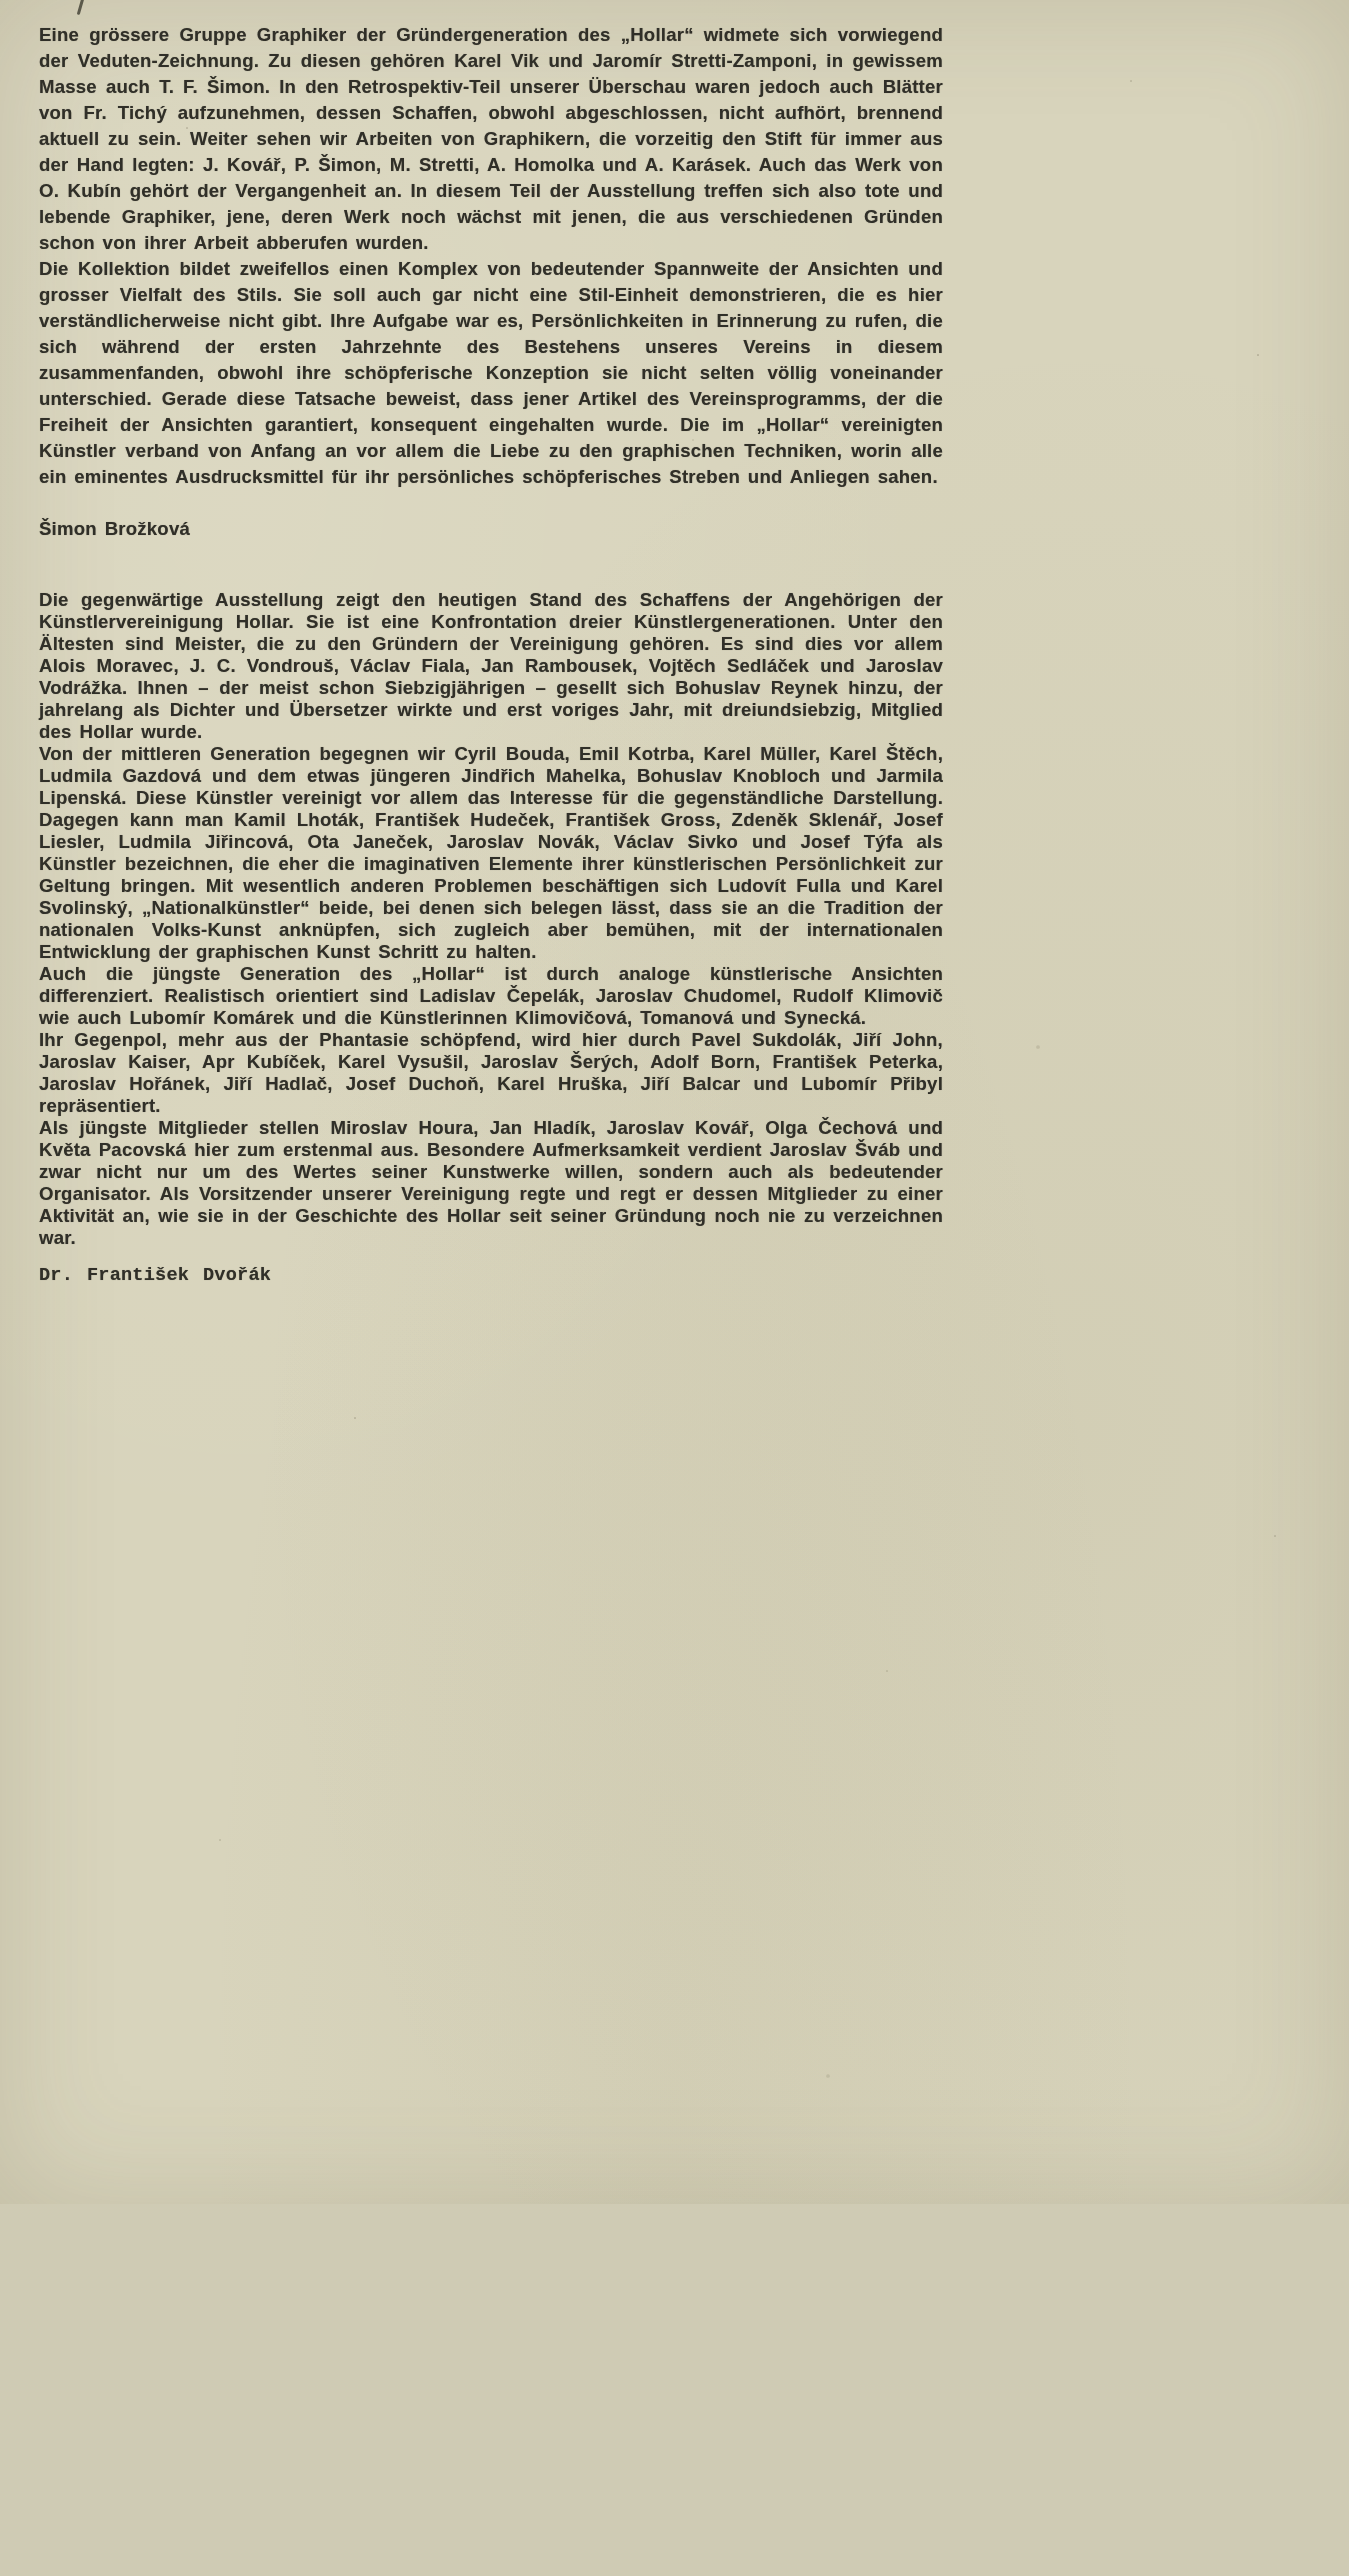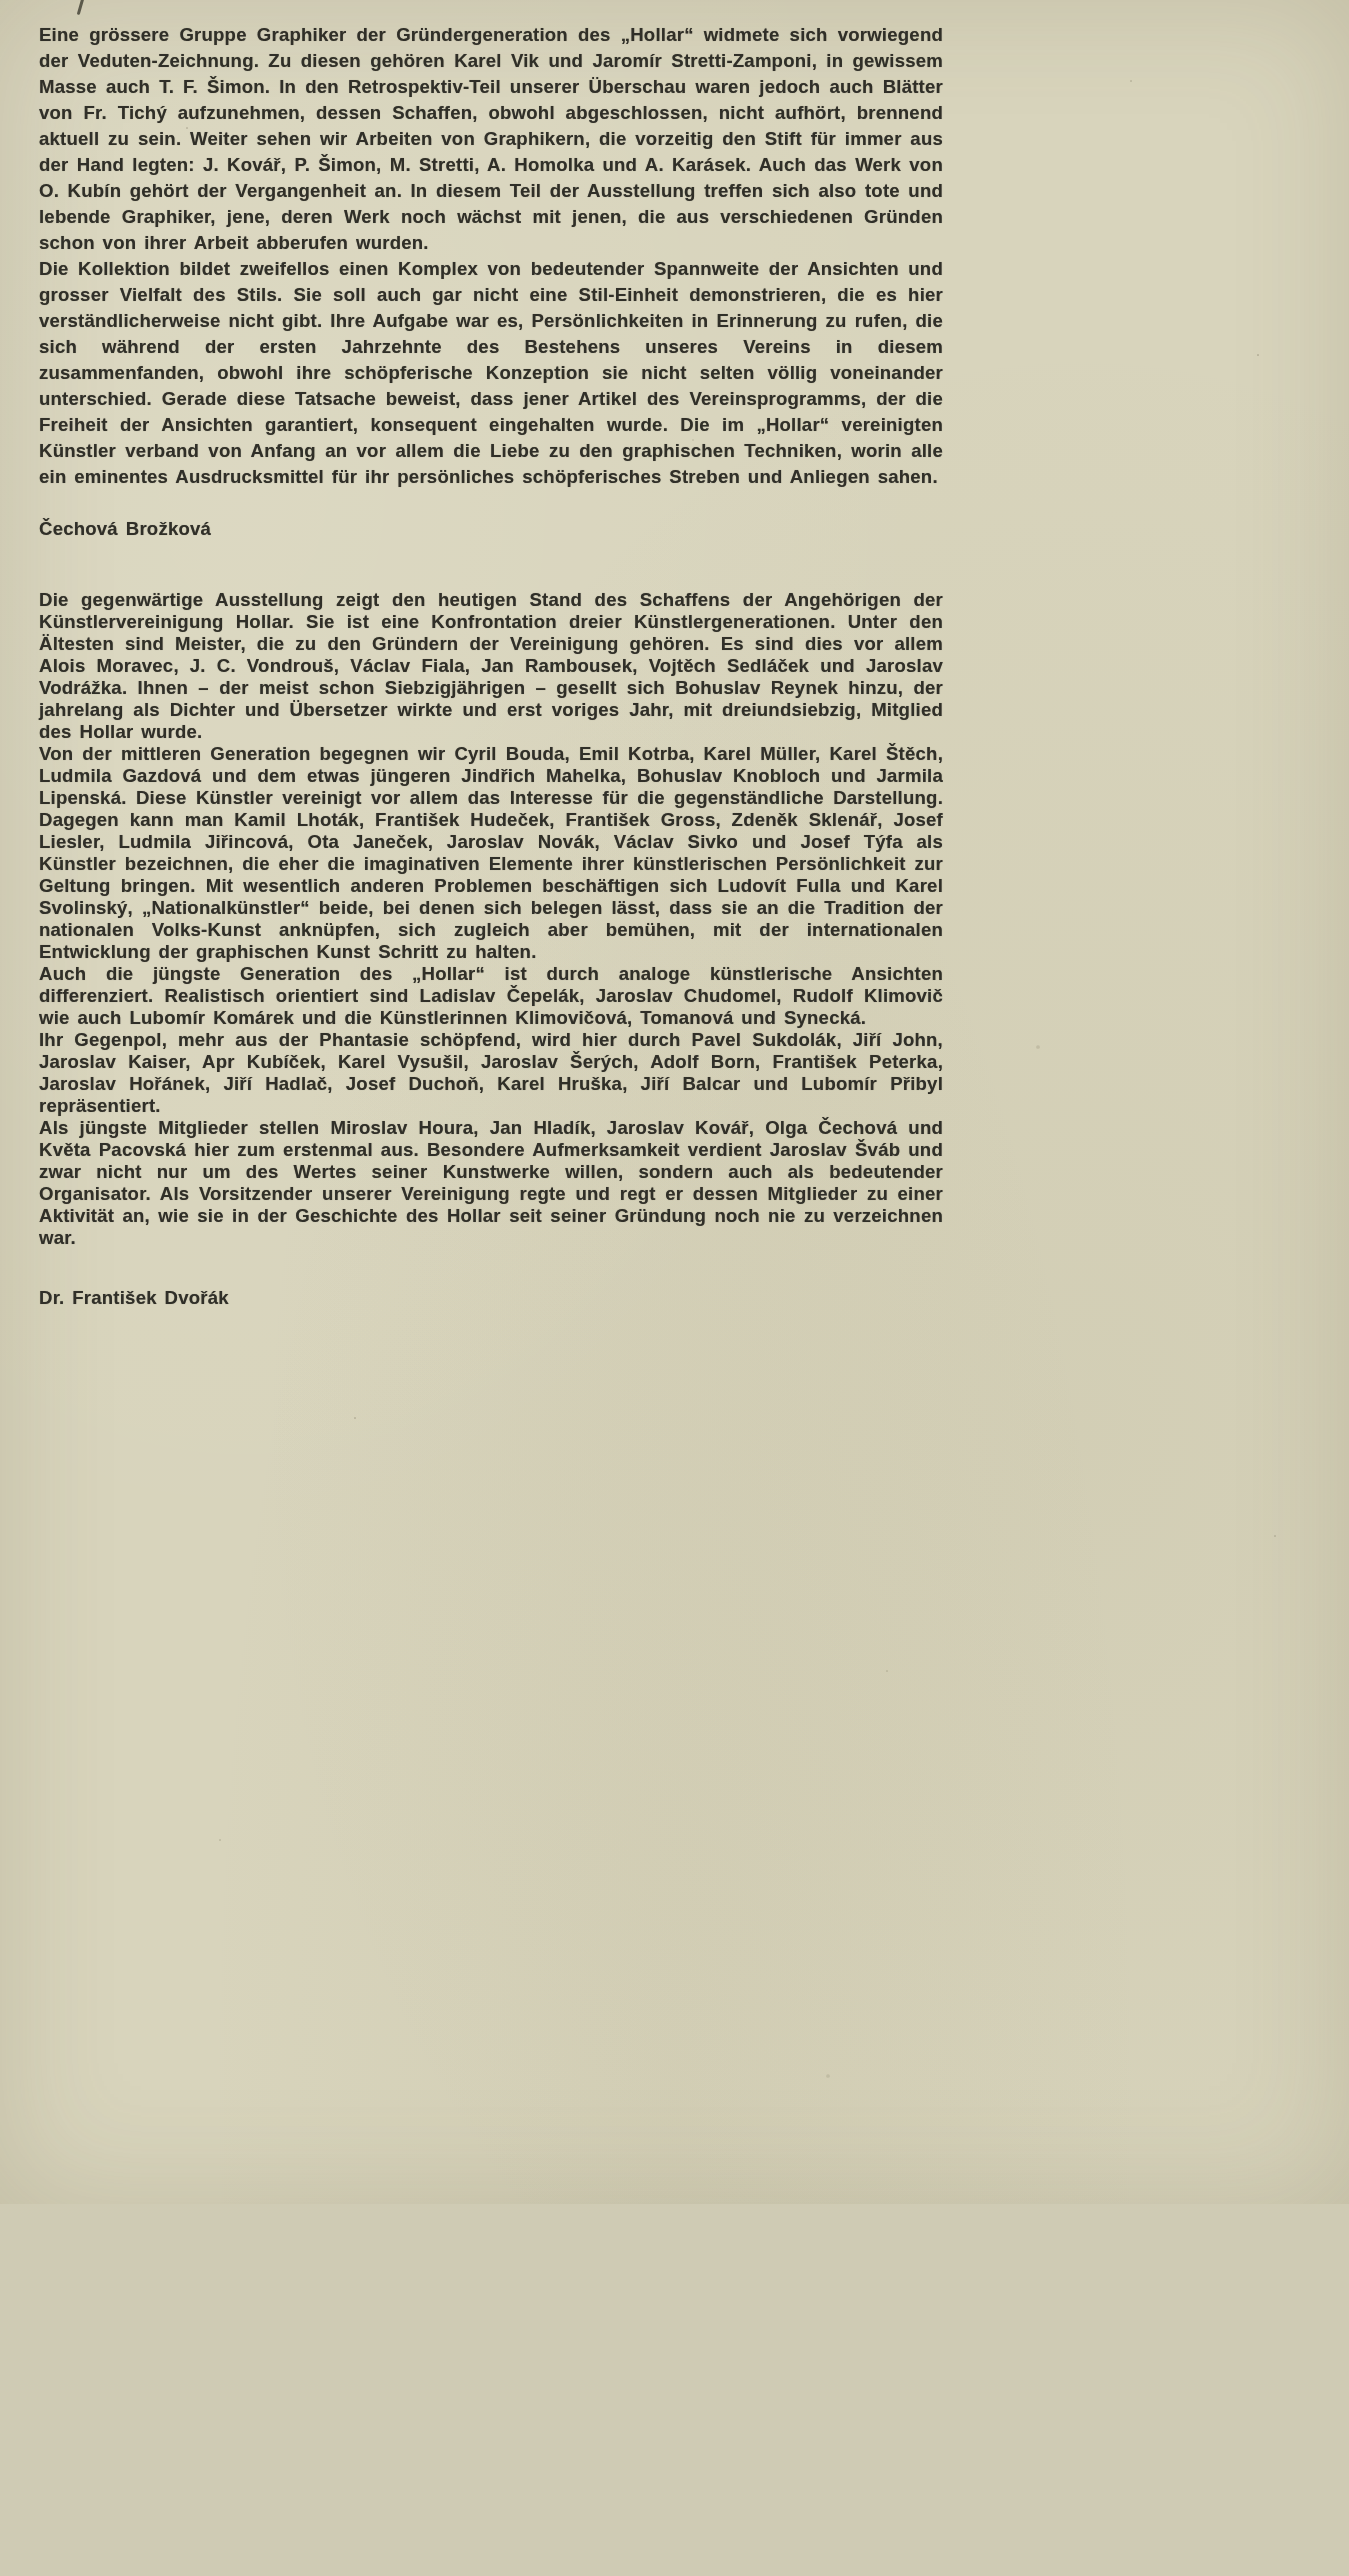"Čechová Brožková" p.signature { text: Čechová -> Šimon }
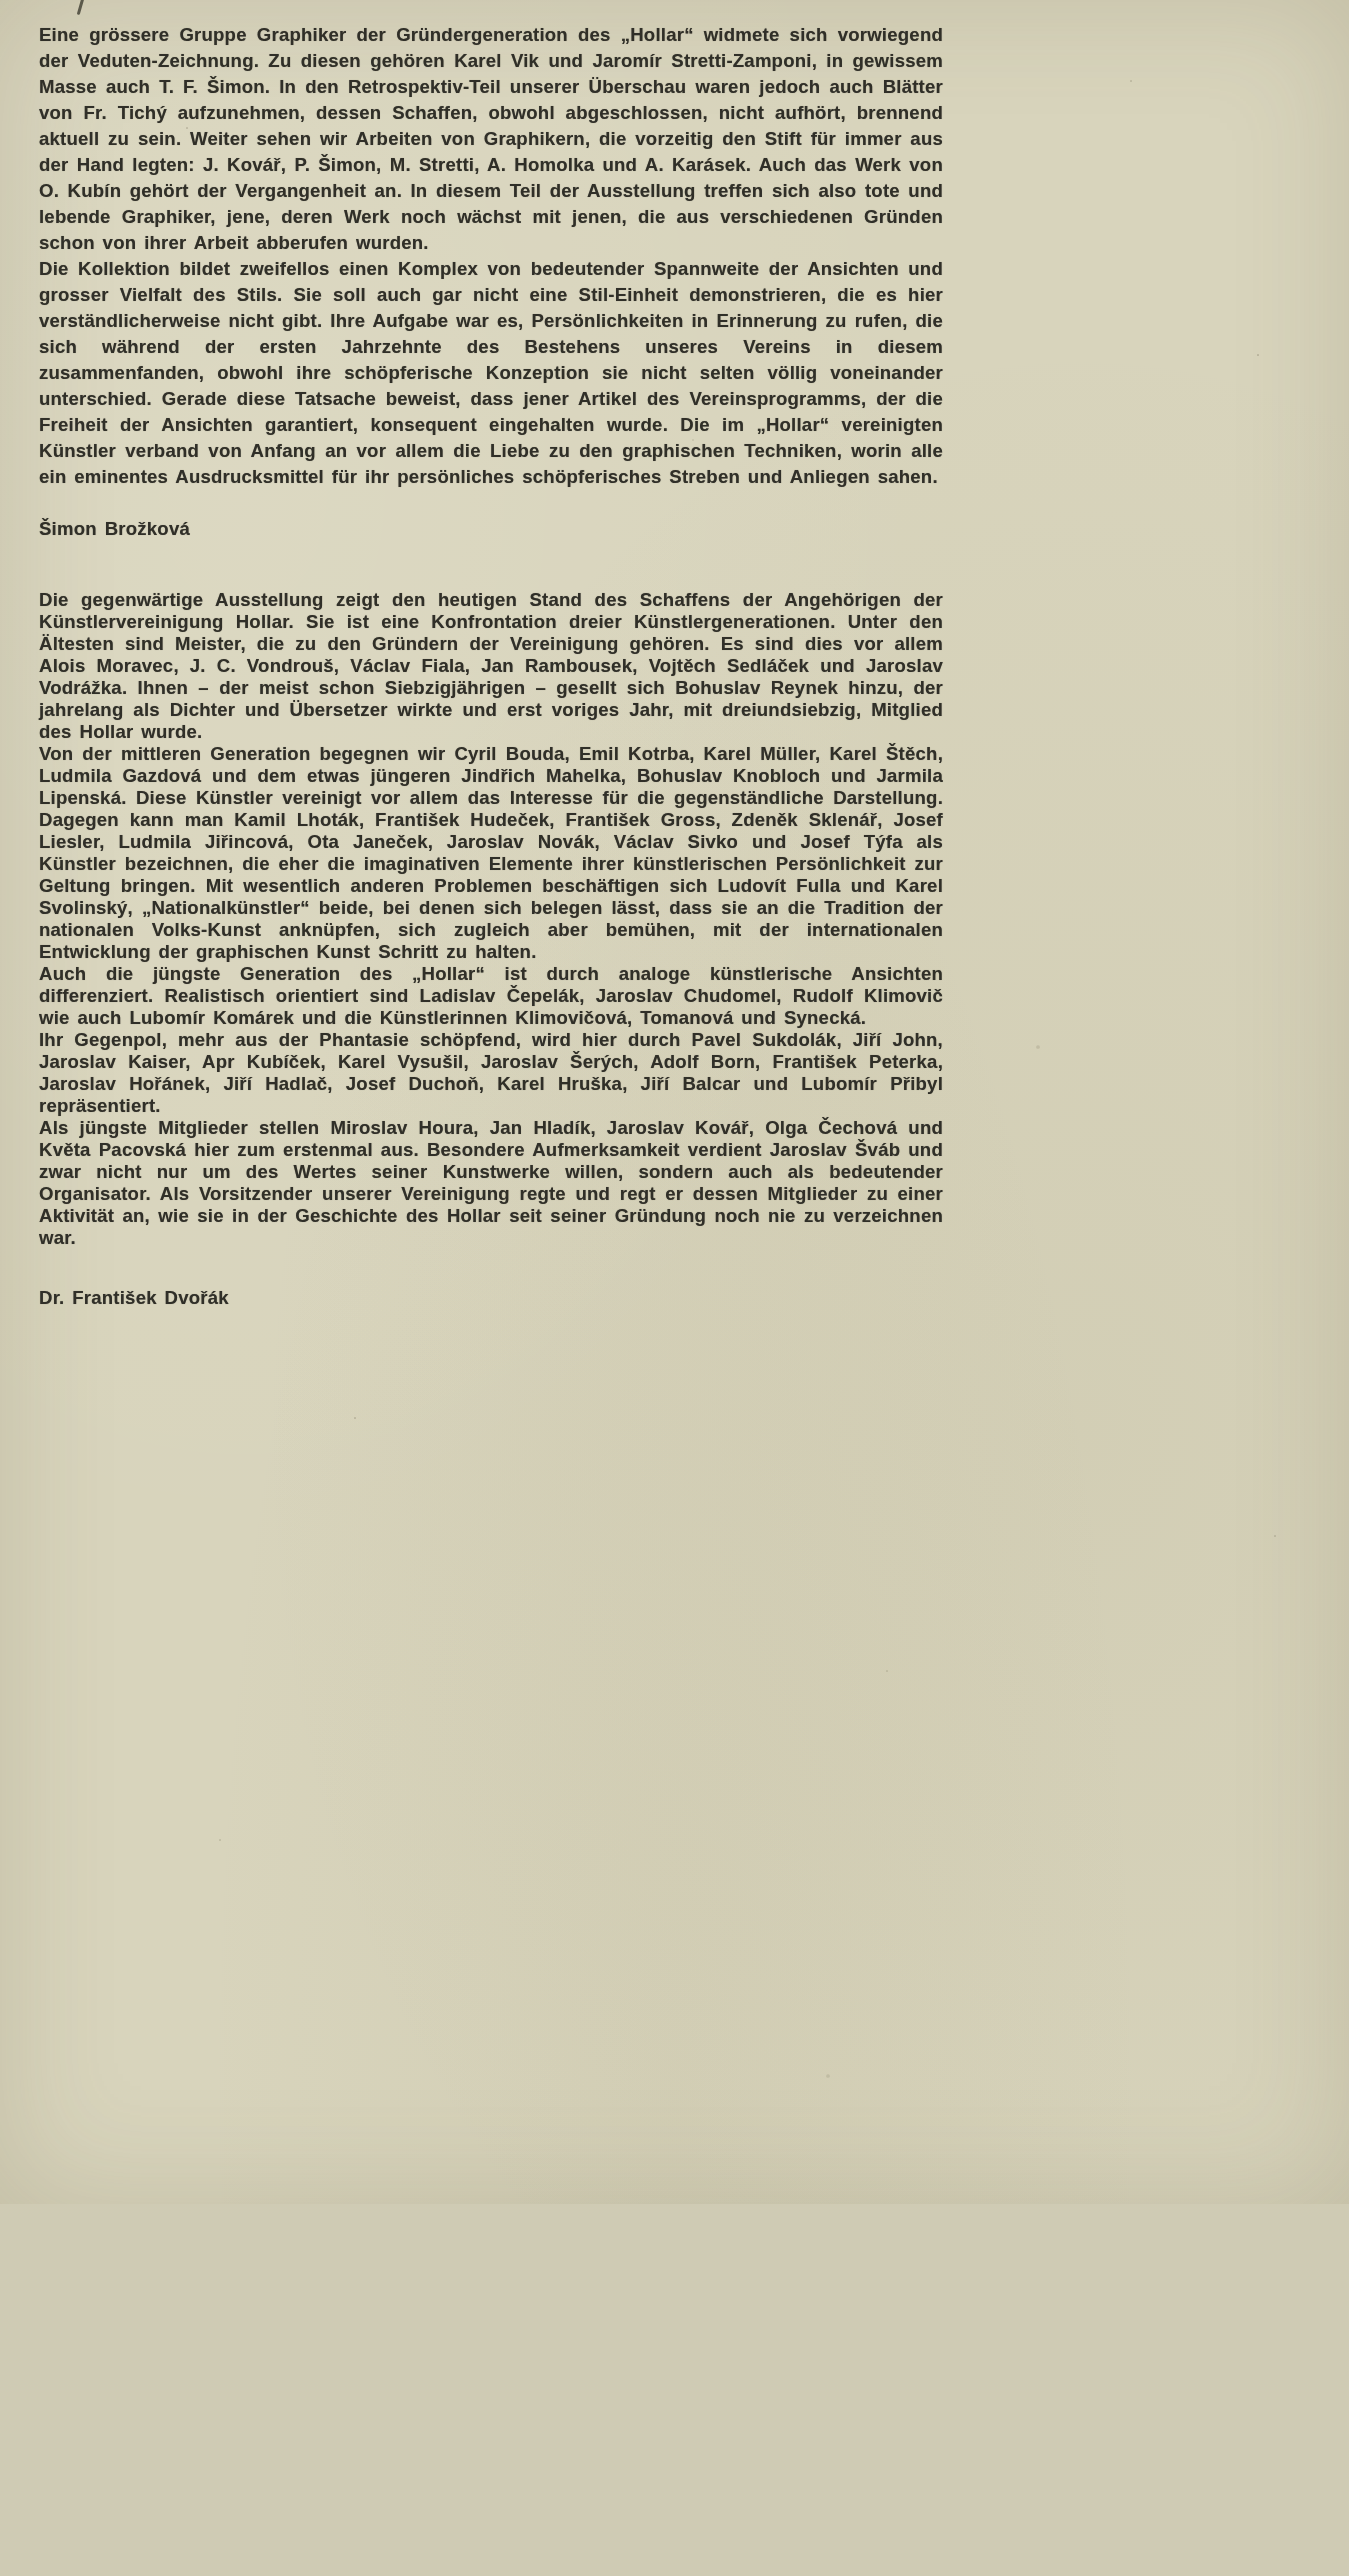"Dr. František Dvořák" .essay-second p.signature { font-family: none -> Liberation Mono, monospace; margin-top: 38px -> 16px }
